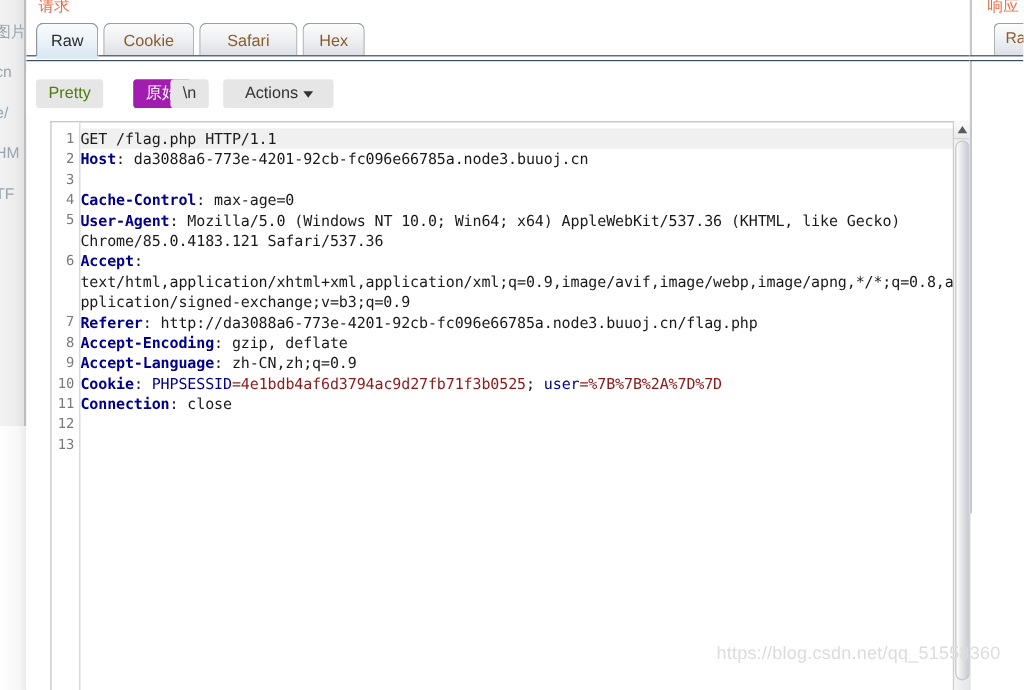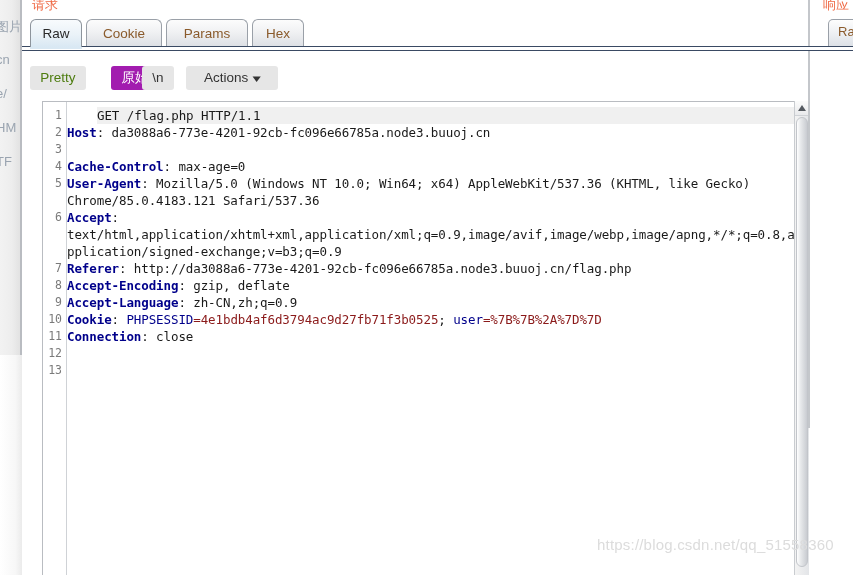"Params" div.tab { text: Params -> Safari }
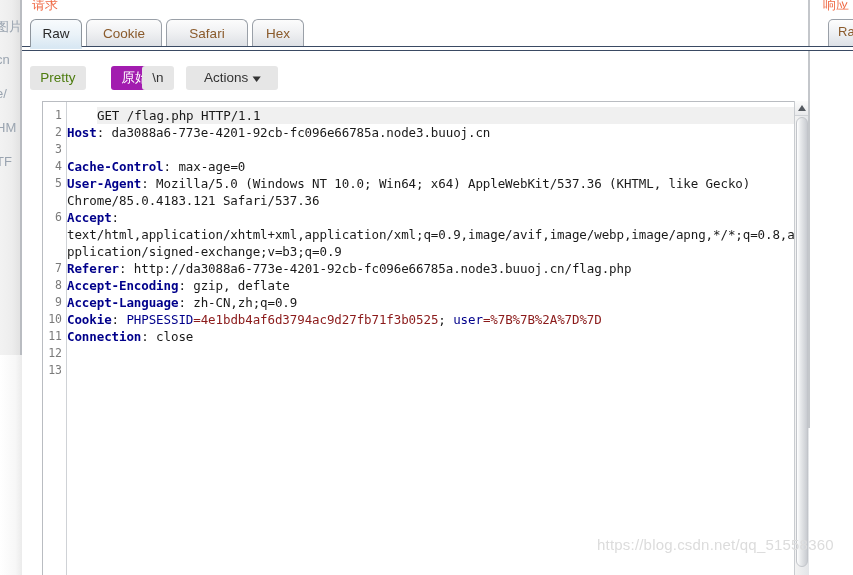"GET /flag.php HTTP/1.1" div.crow { margin-left: 30px -> none }
